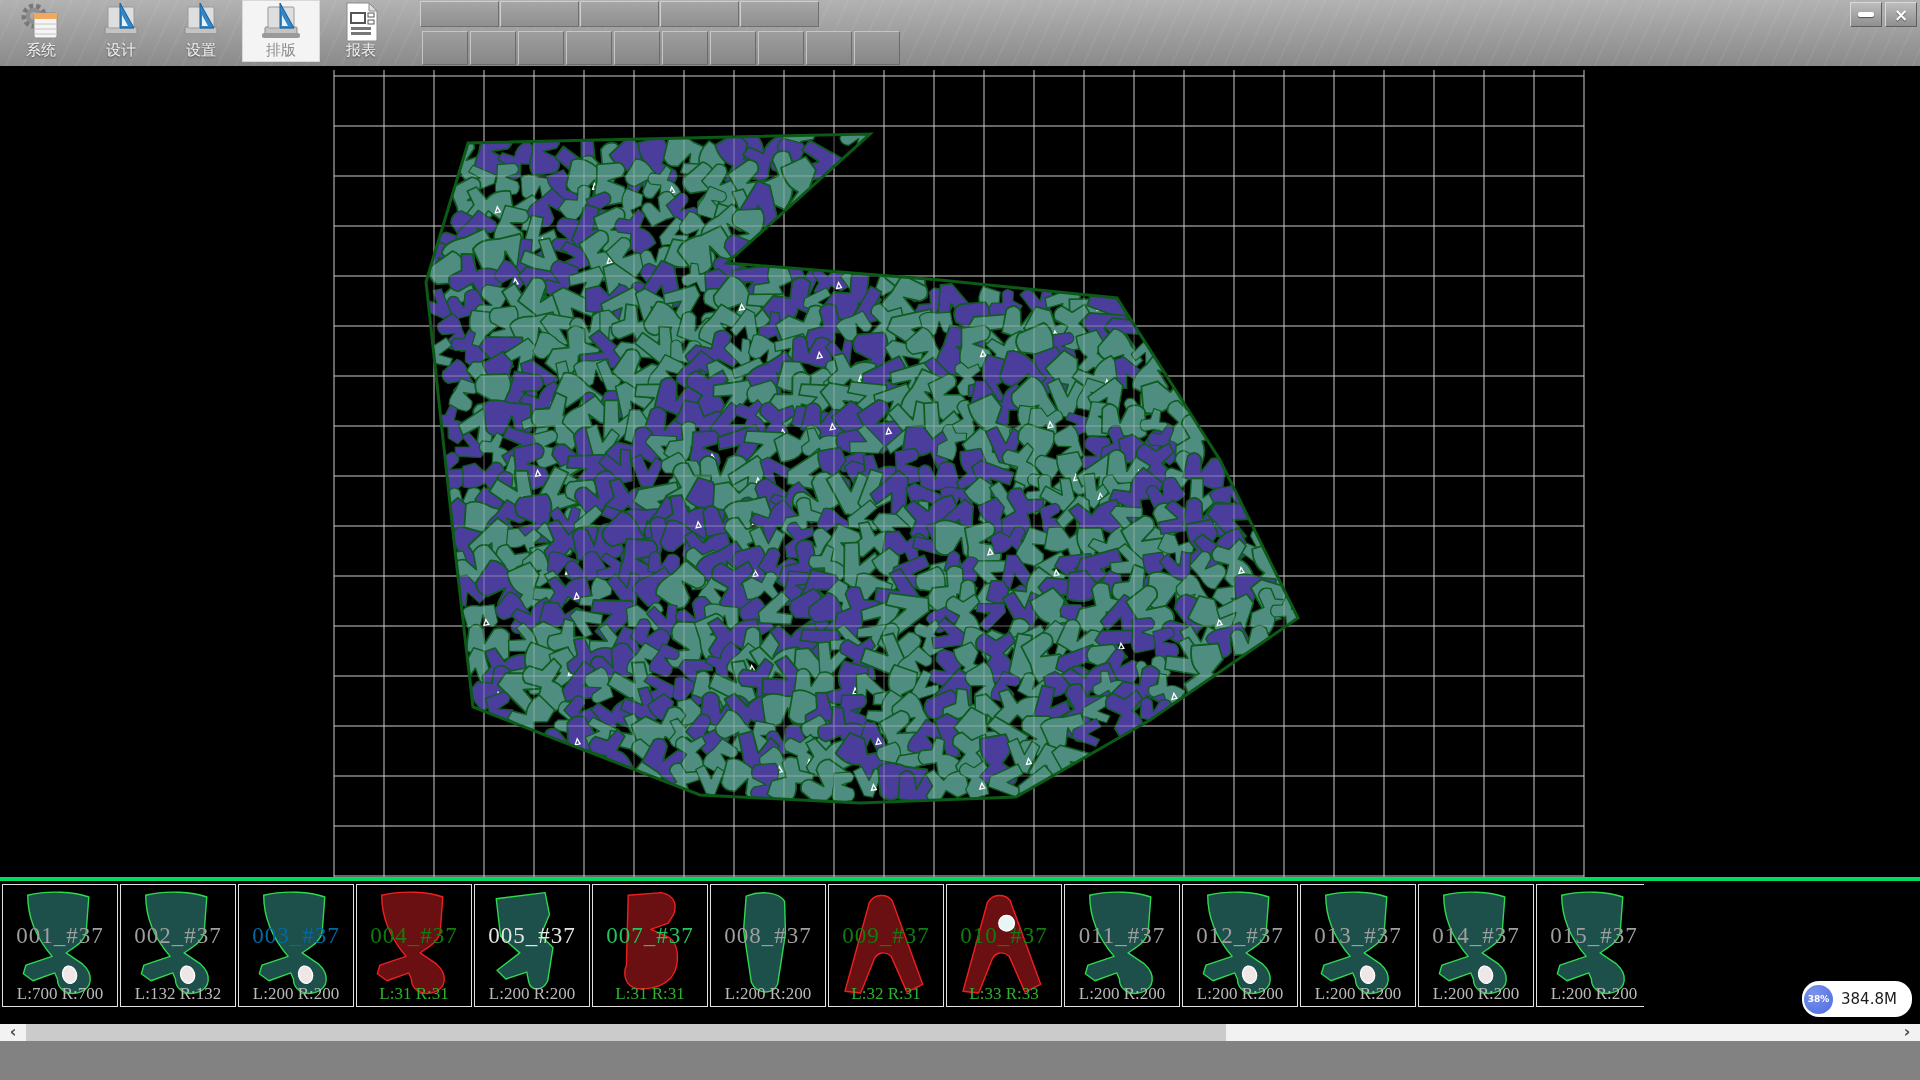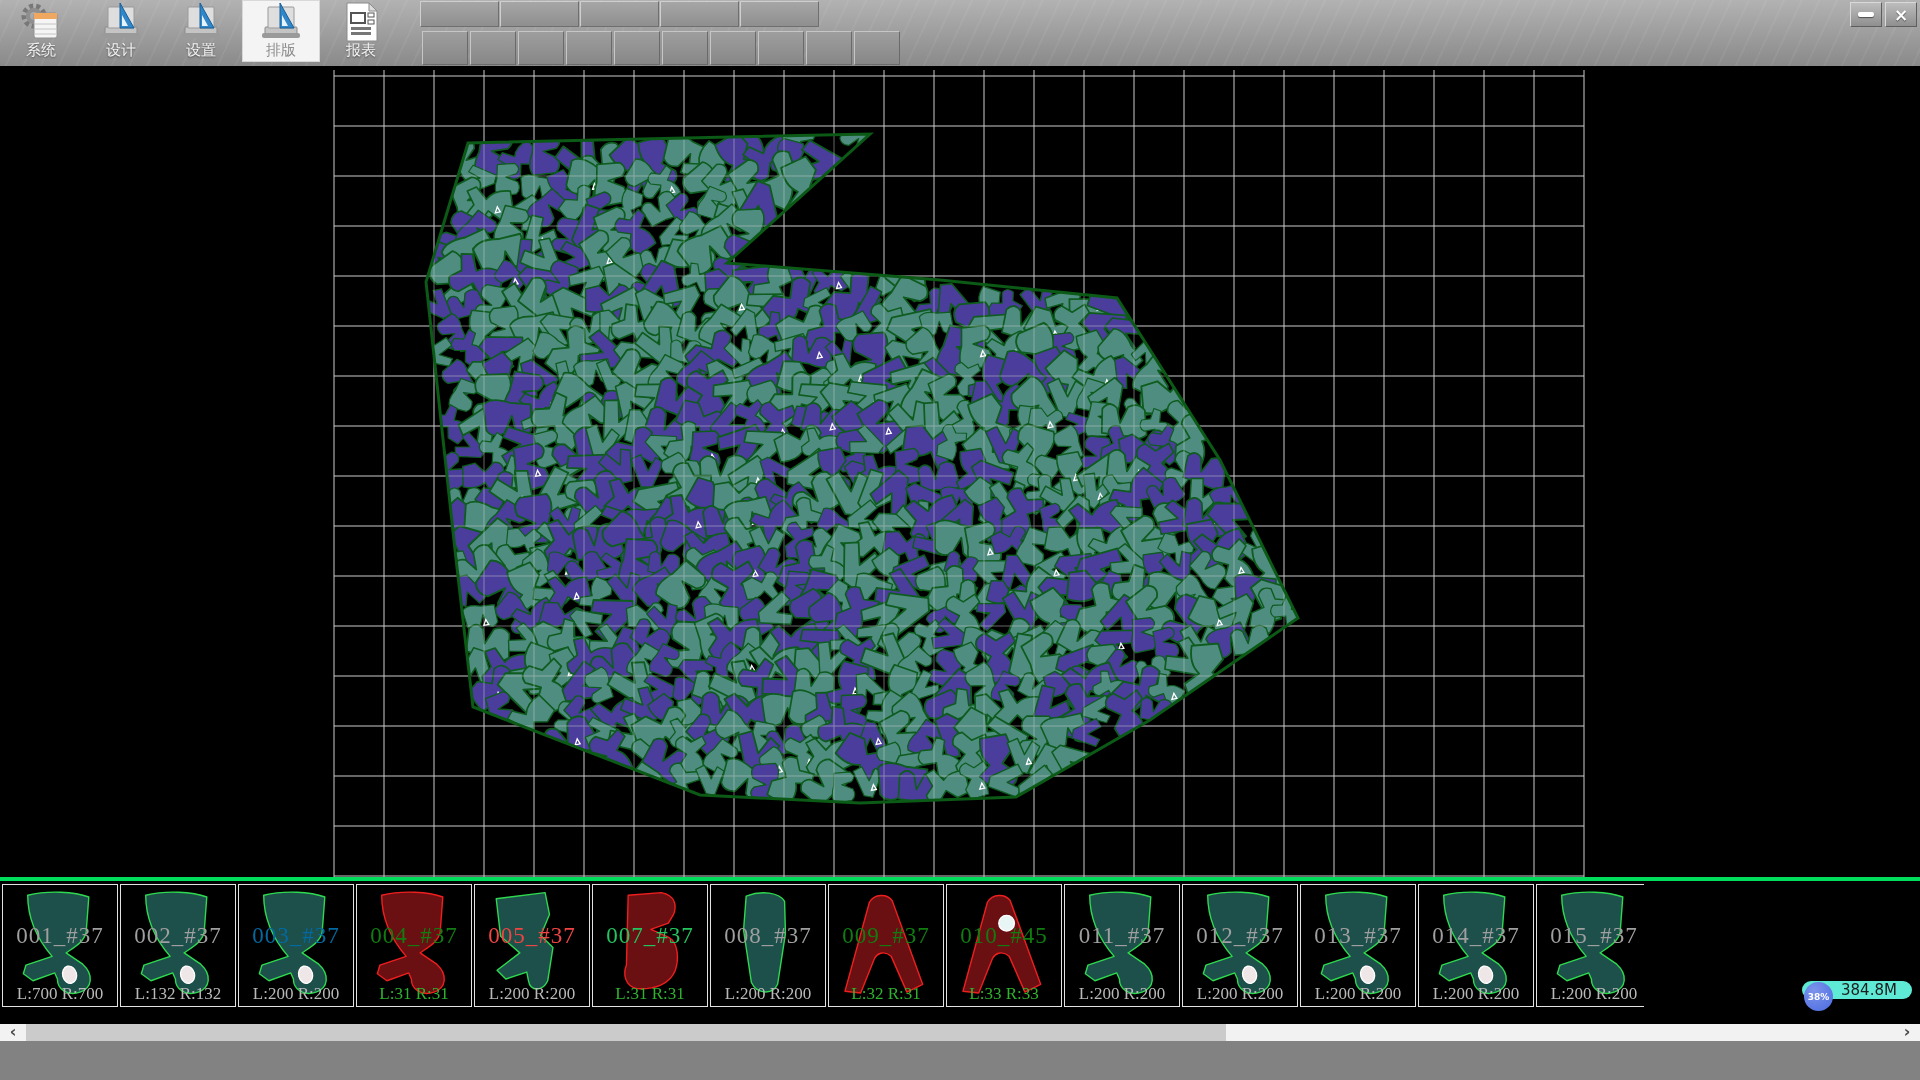"005_#37" div.plabel { color: #ef4444 -> #e5e5e5 }
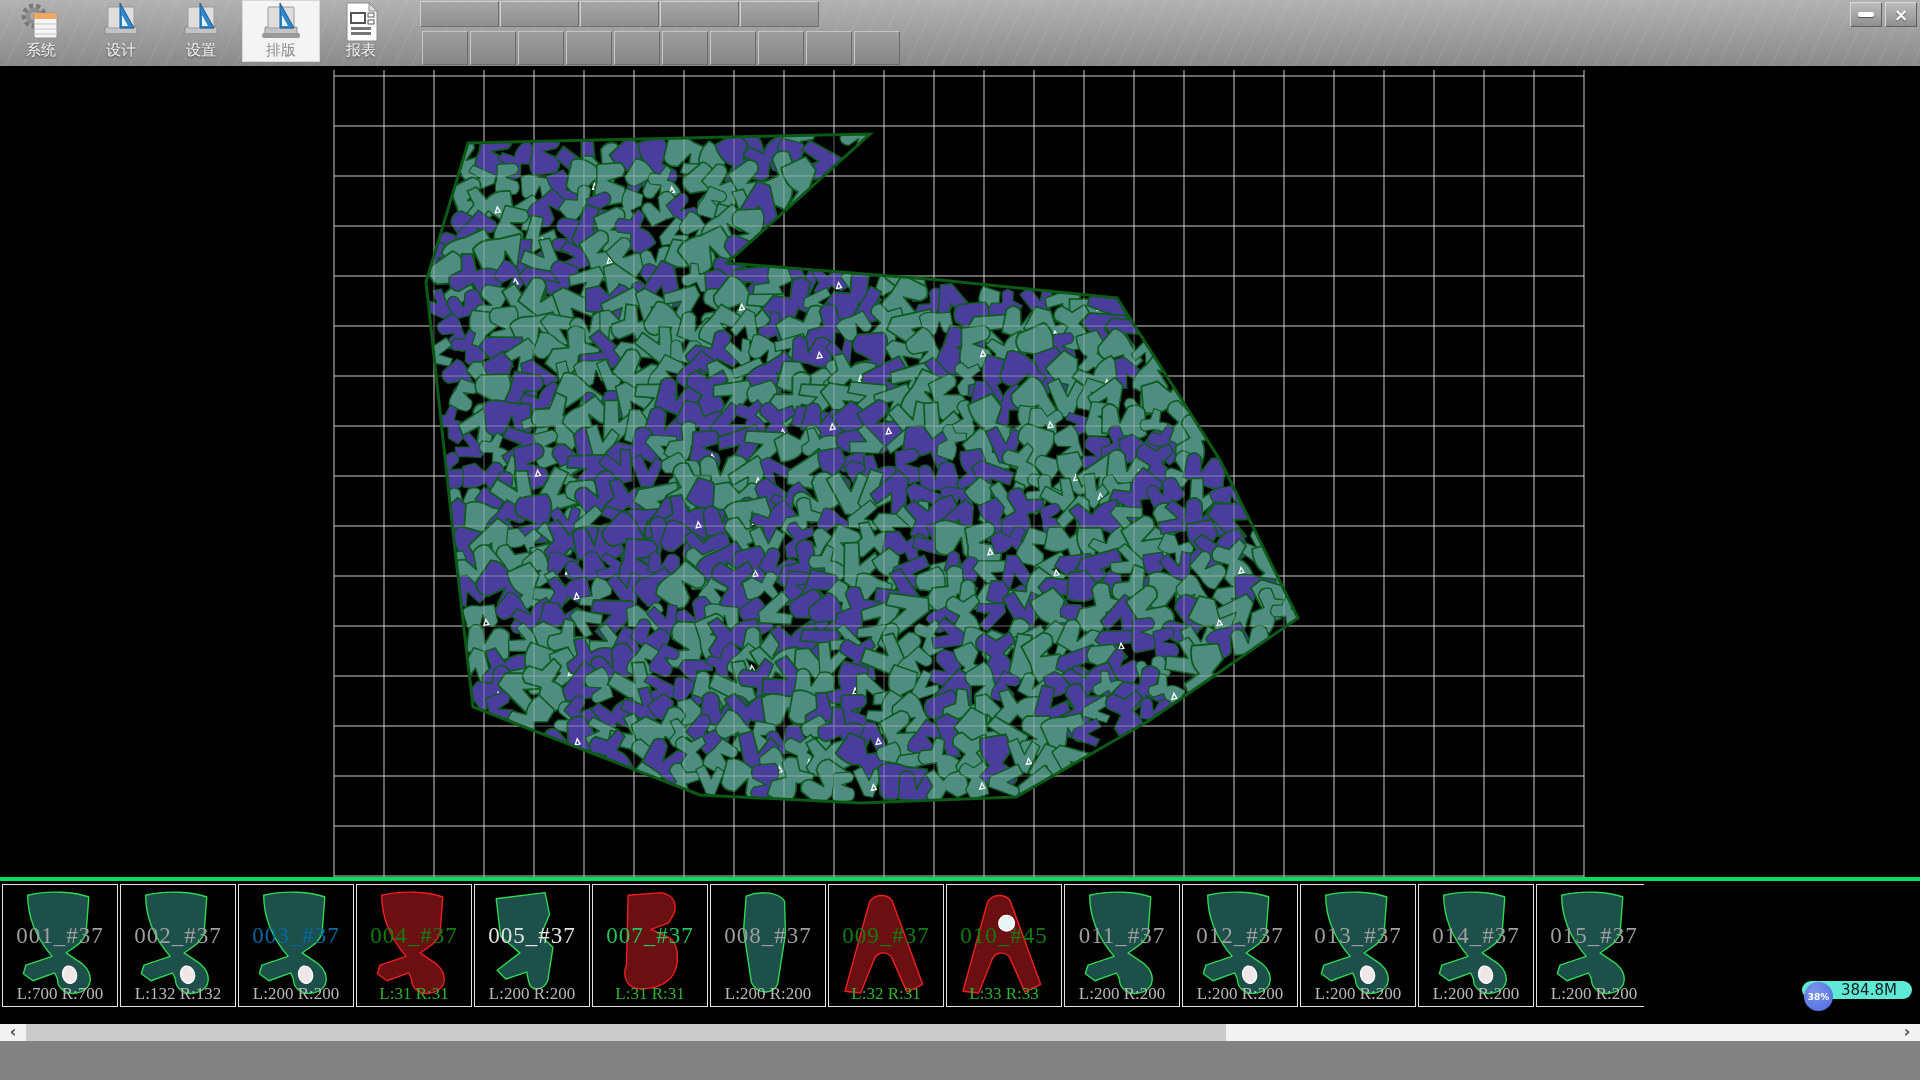"010_#45" div.plabel { text: 45 -> 37 }
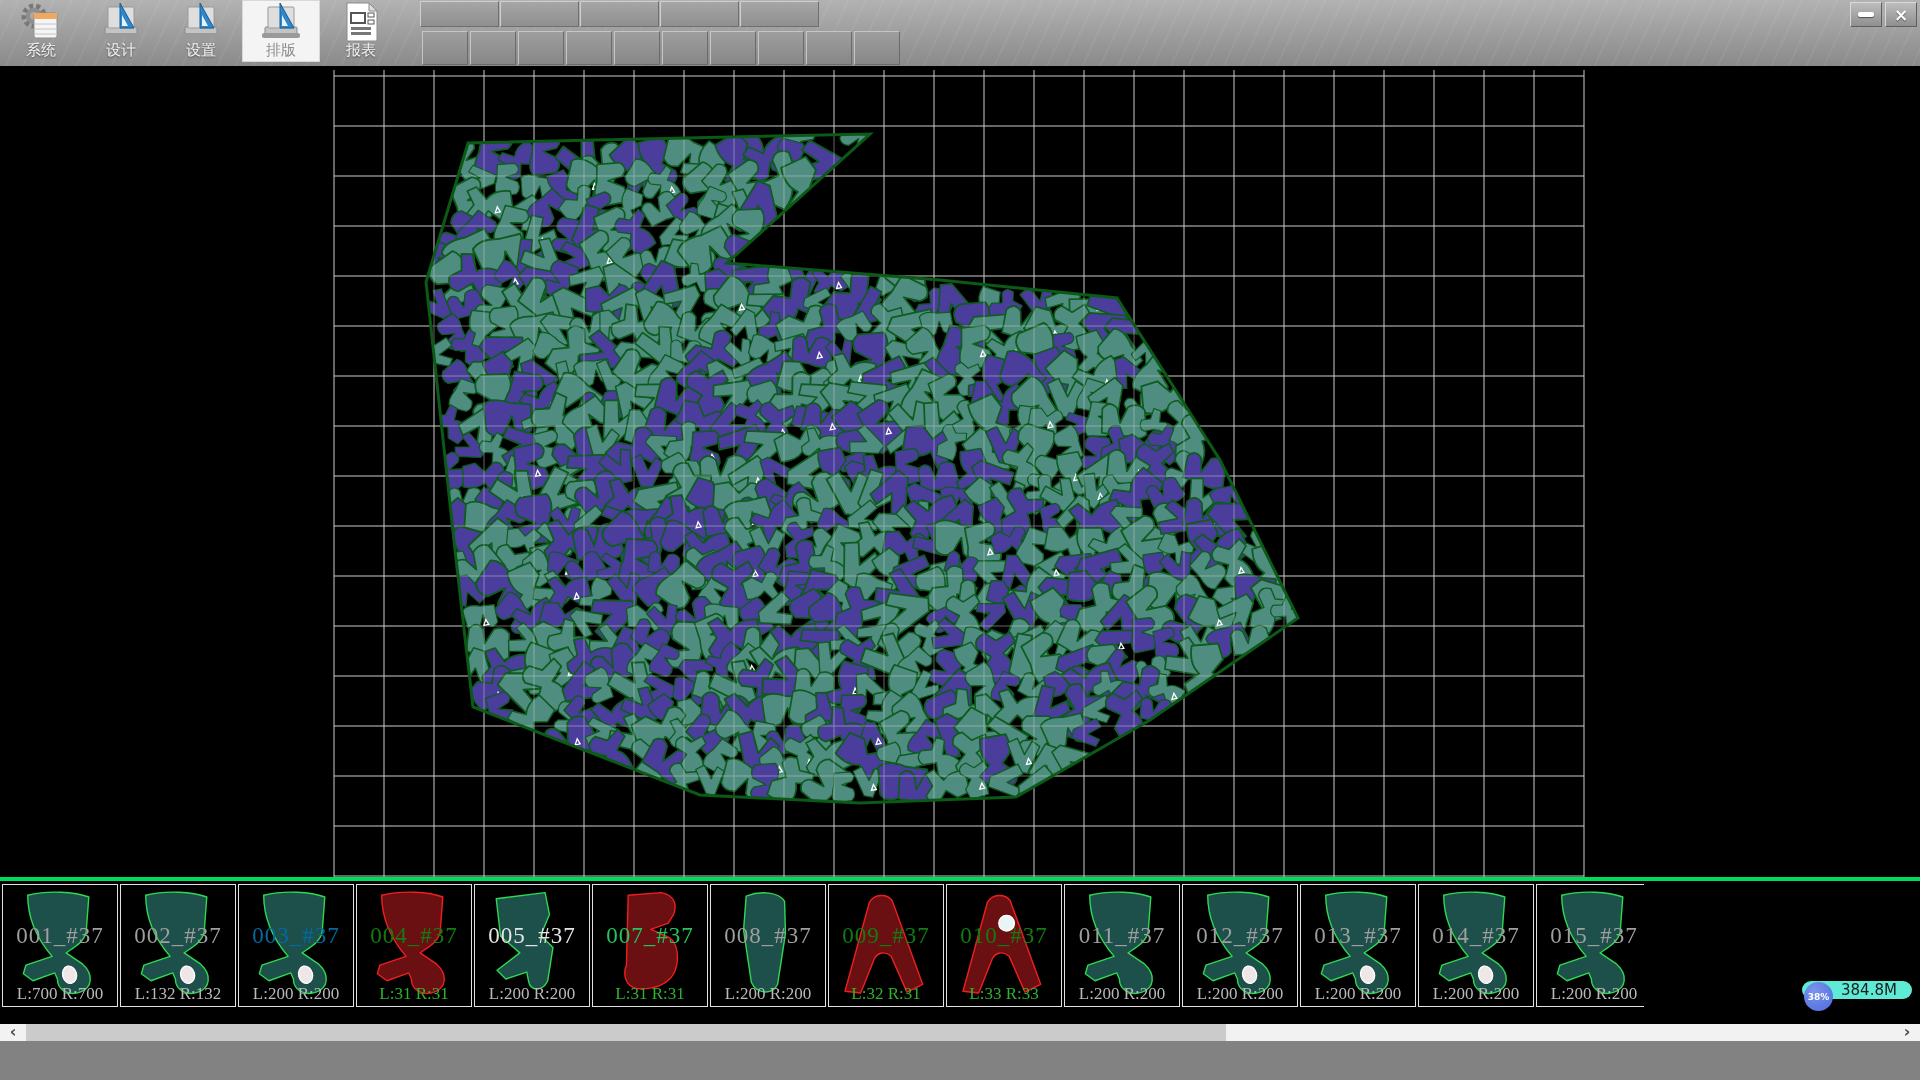"38%" .badge { align-items: flex-start -> center; background: #5eead4 -> #ffffff; height: 18px -> 36px }
